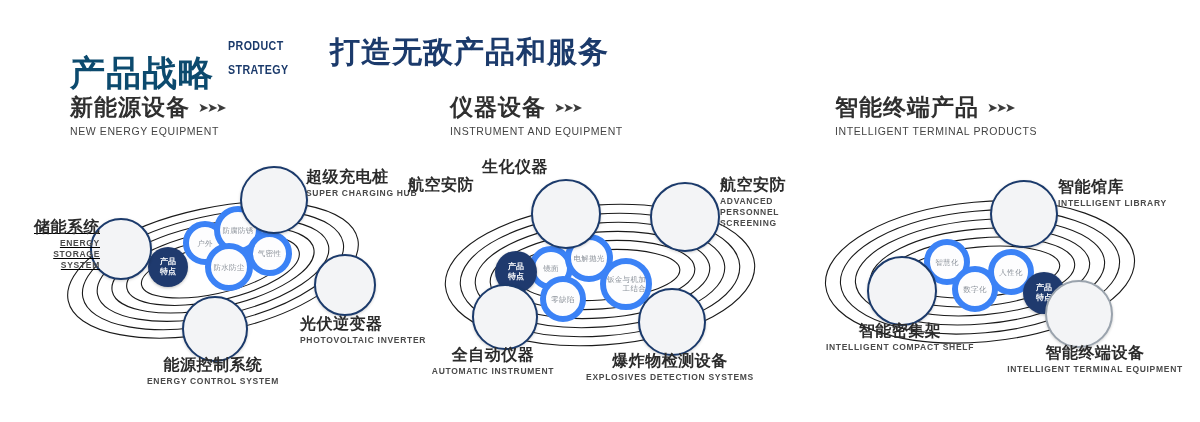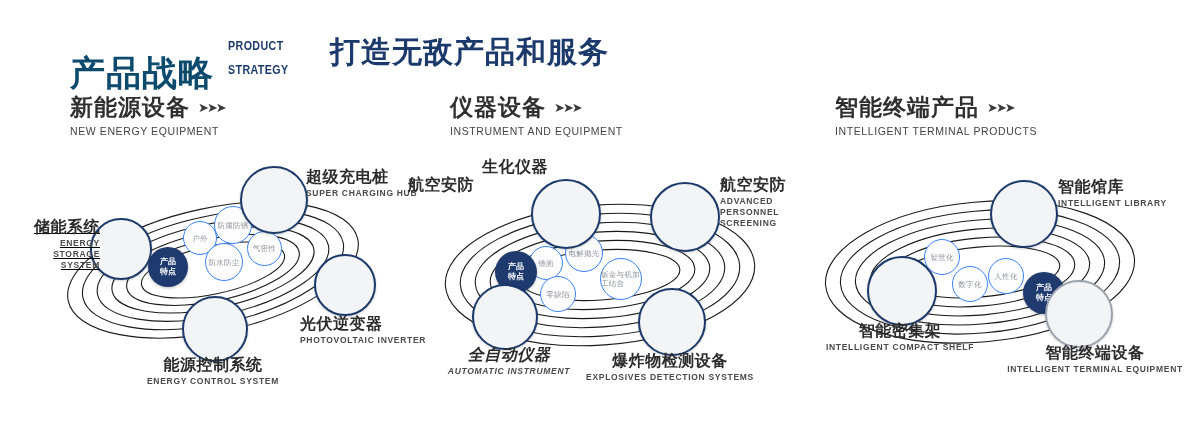"防腐防锈" .feat { border: 1px solid #3b82f6 -> 6px solid #3b82f6; text-align: left -> right }
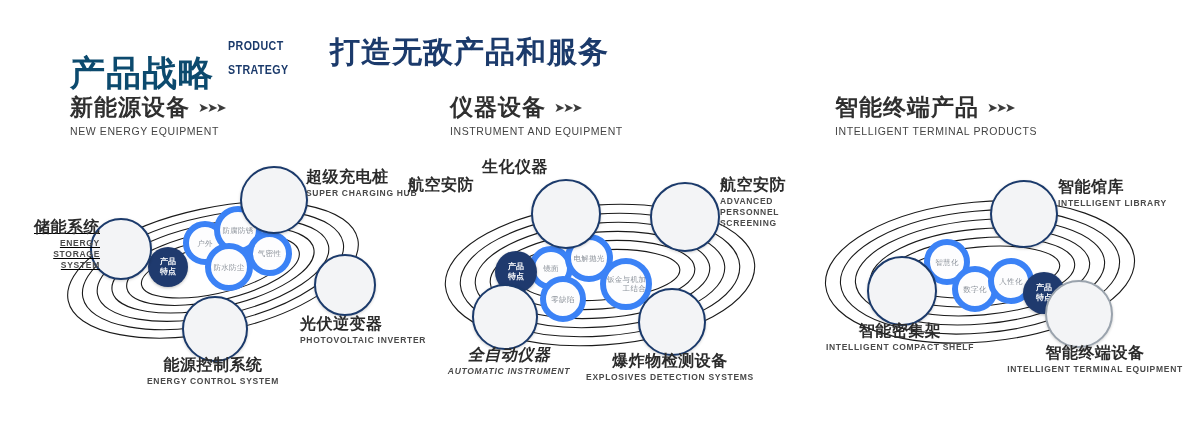"人性化" div.feat { top: 108px -> 99px }
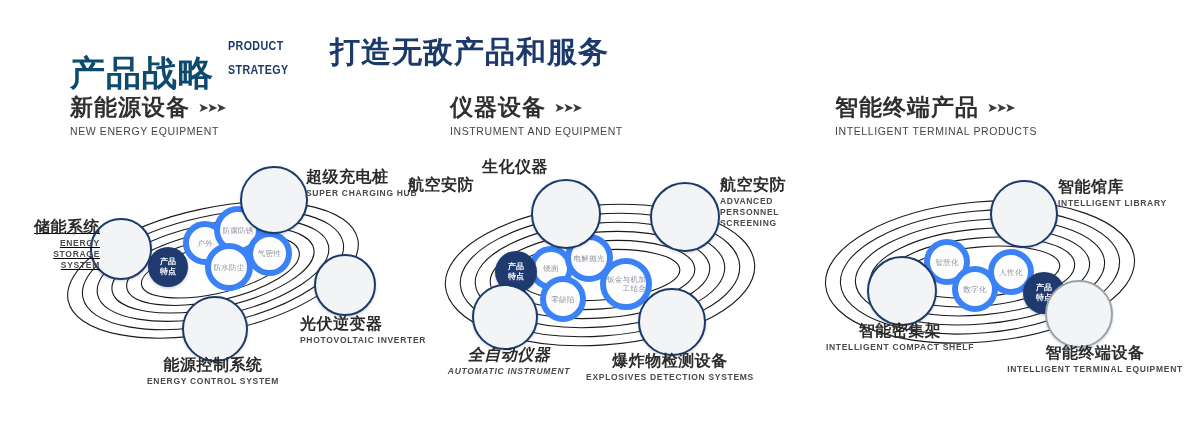"全自动仪器" div.cap { font-style: italic -> none; left: 24px -> 8px }
